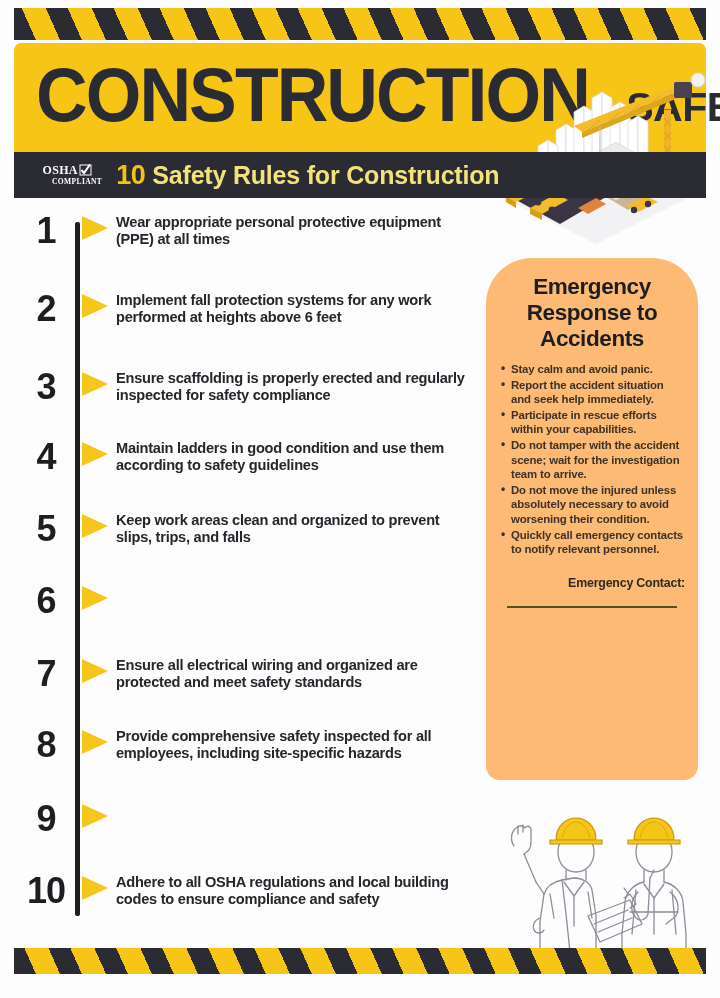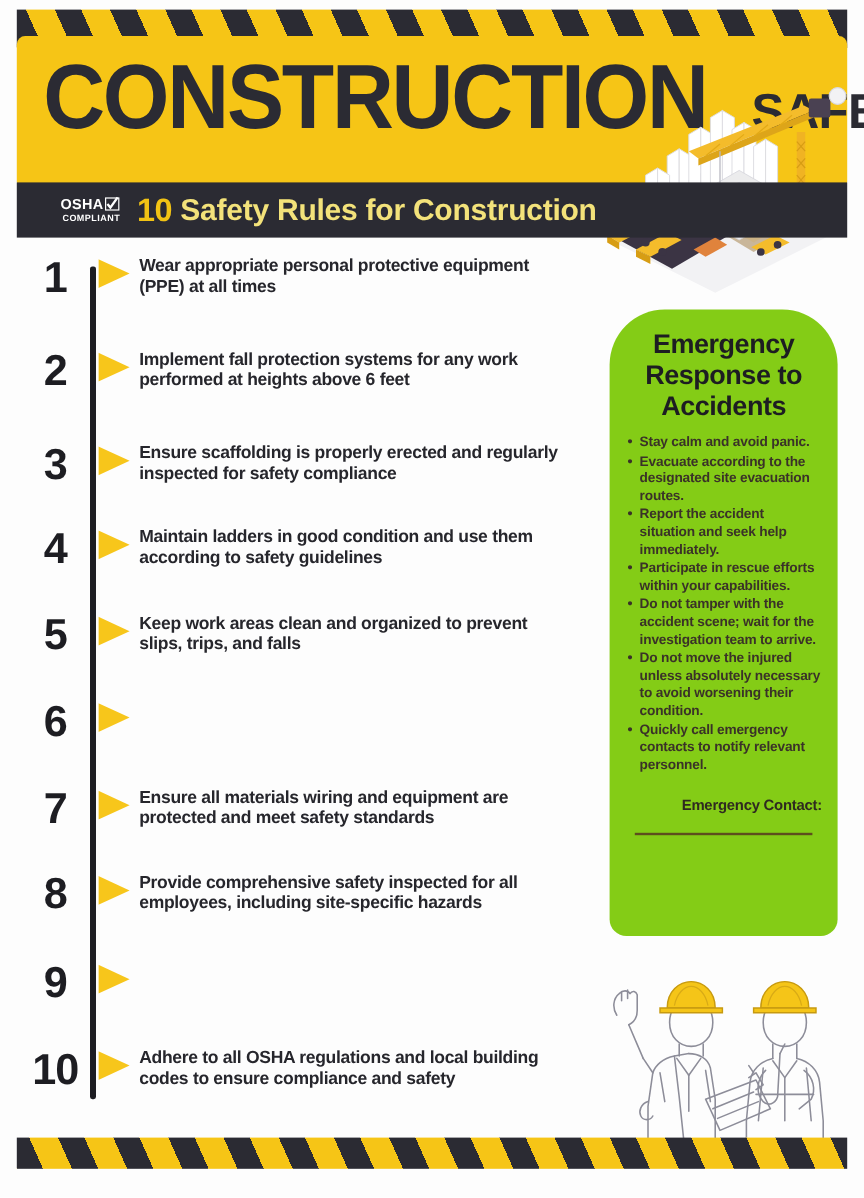"CONSTRUCTION" .header { top: 30px -> 43px }
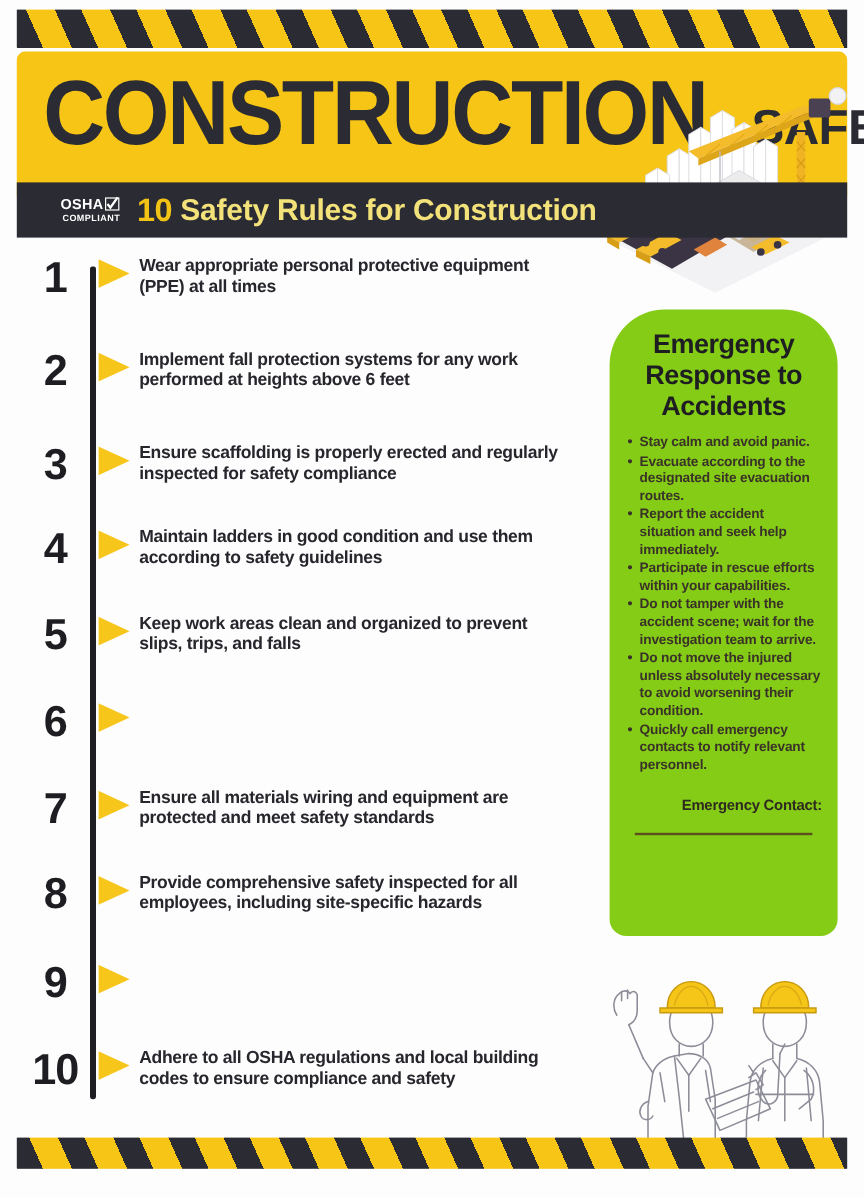"OSHA" .osha-badge { align-items: flex-end -> center; font-family: none -> Liberation Serif, serif }
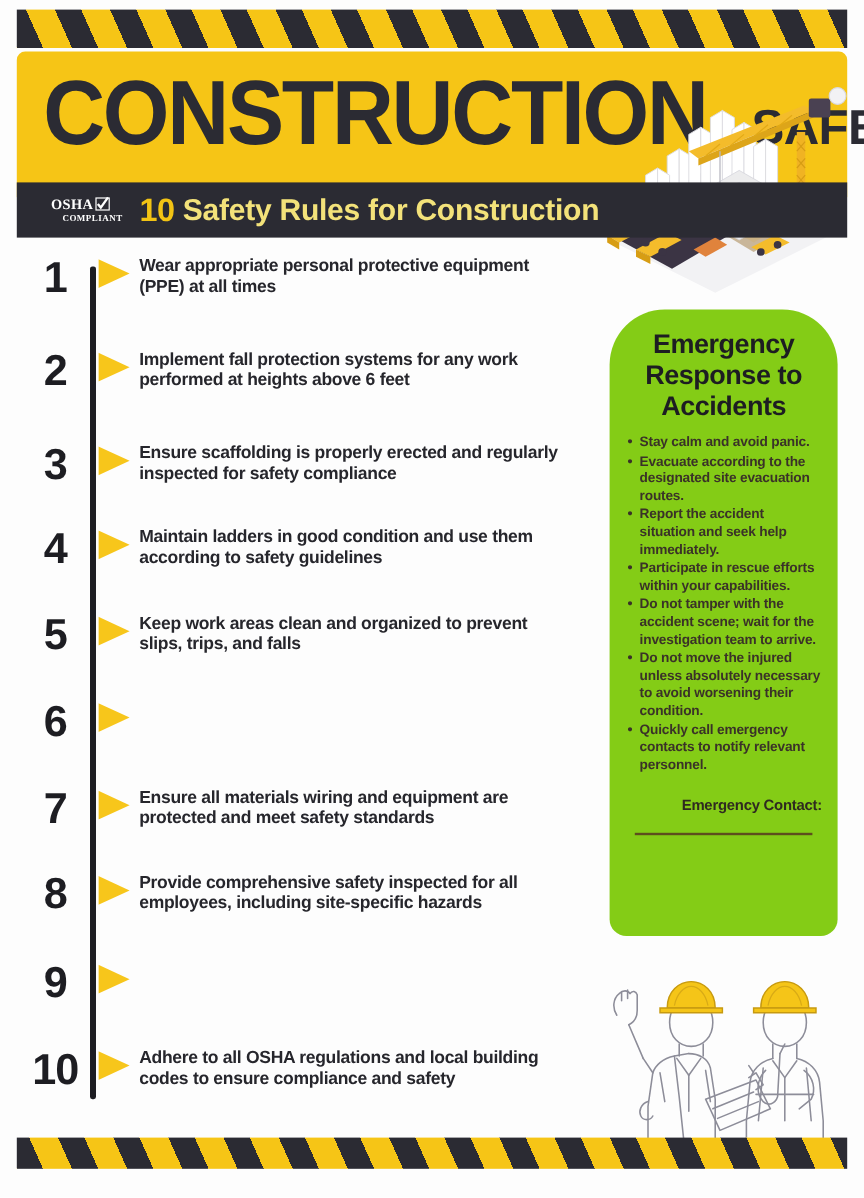"Emergency Response to Accidents" .emergency { background: #84cc16 -> #fdba74; width: 190px -> 212px }
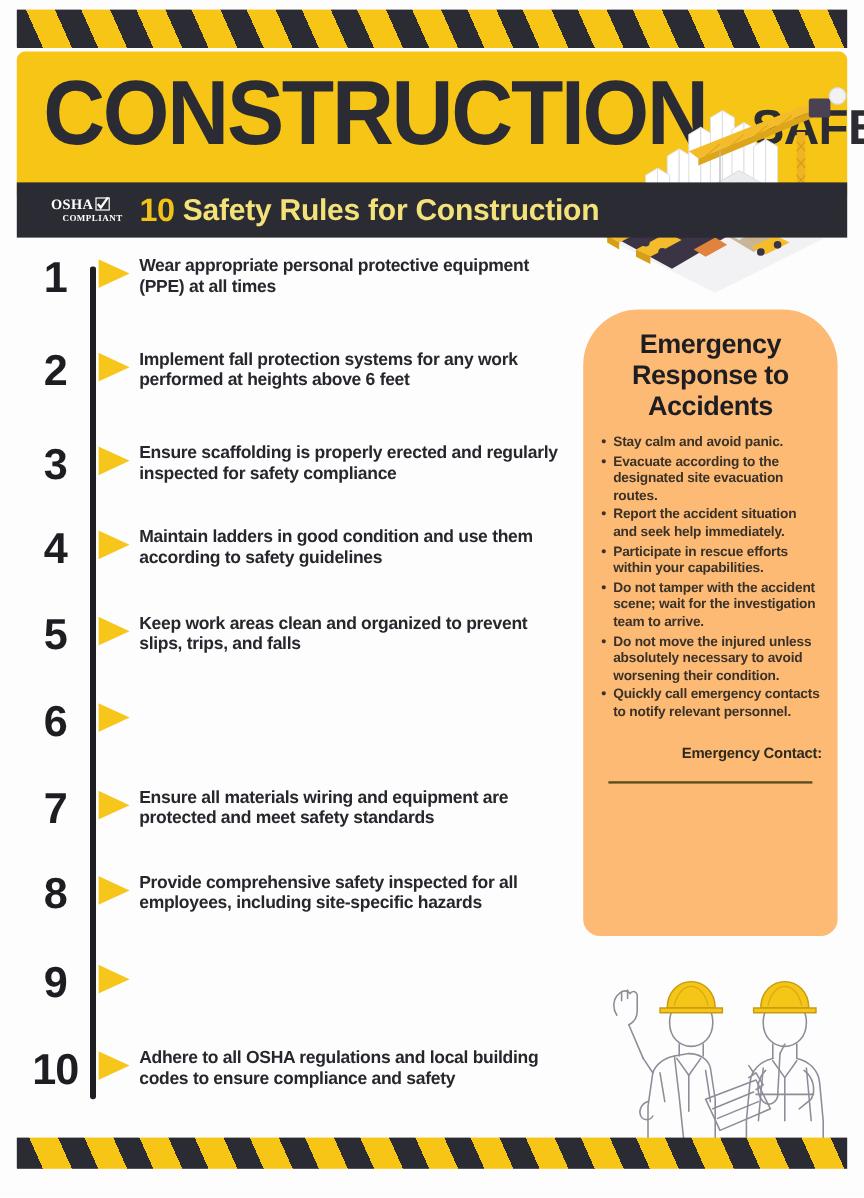"Evacuate according to the designated" li { html: <li>Evacuate according to the designated site evacuation routes.</li> -> none }
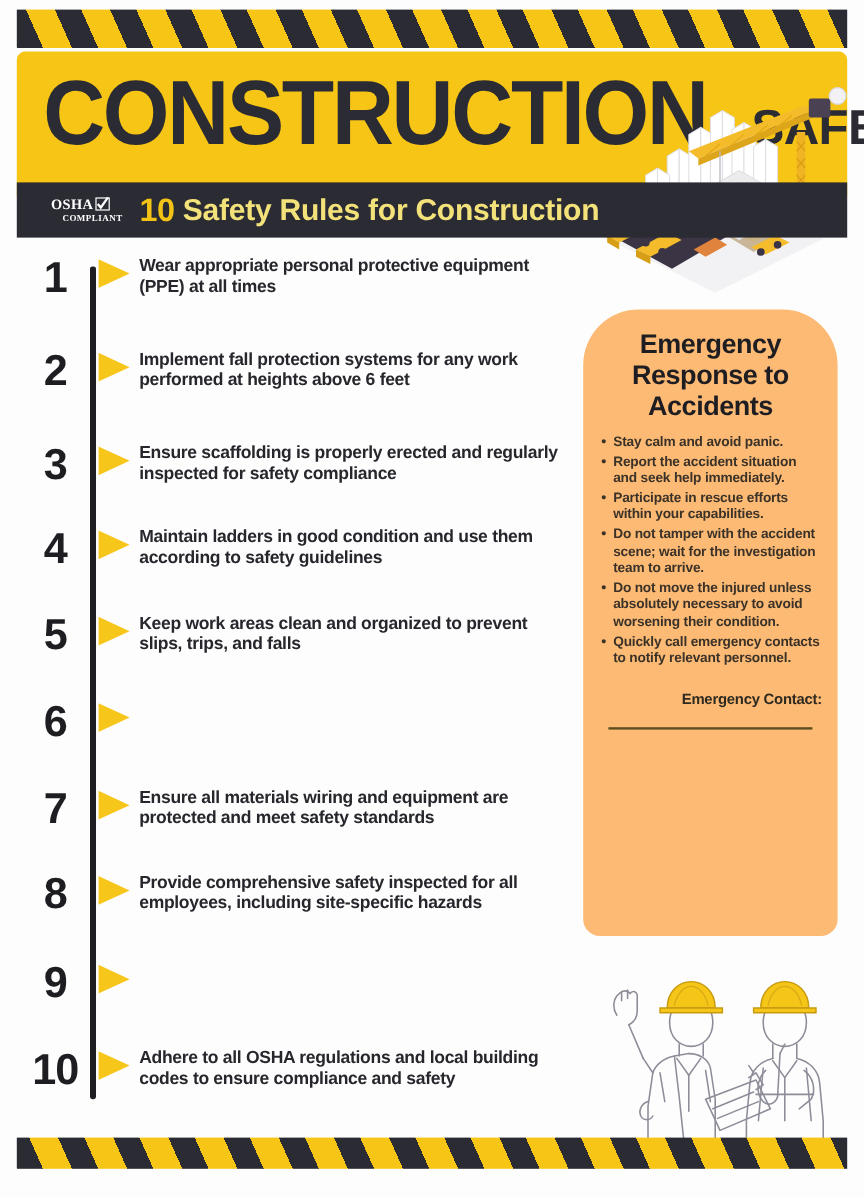"Ensure all materials wiring and" div.rule-text { text: materials wiring and equipment -> electrical wiring and organized }
